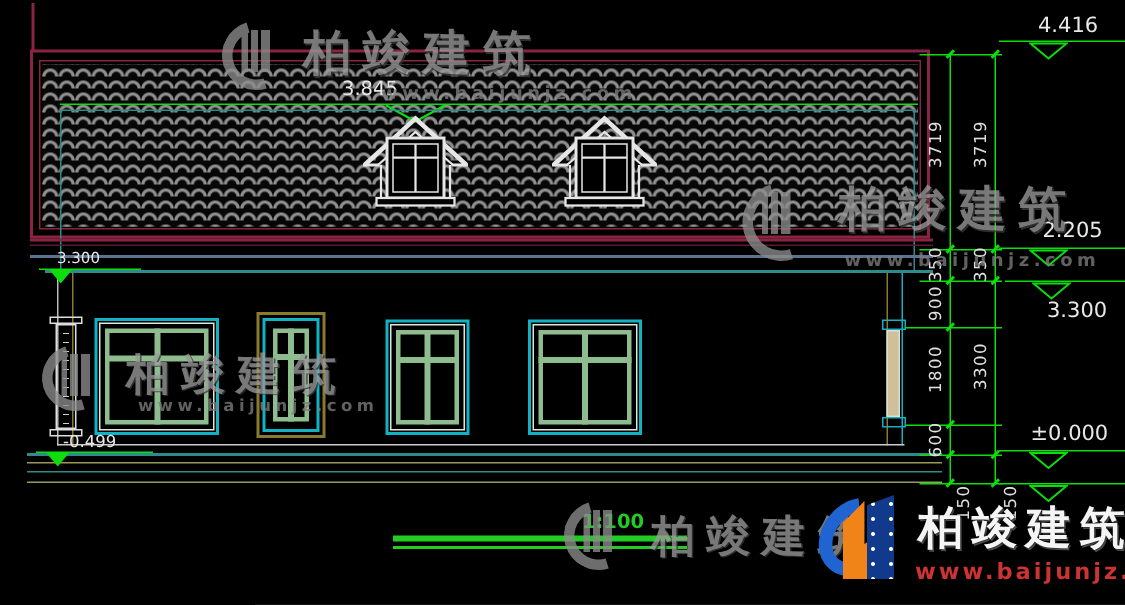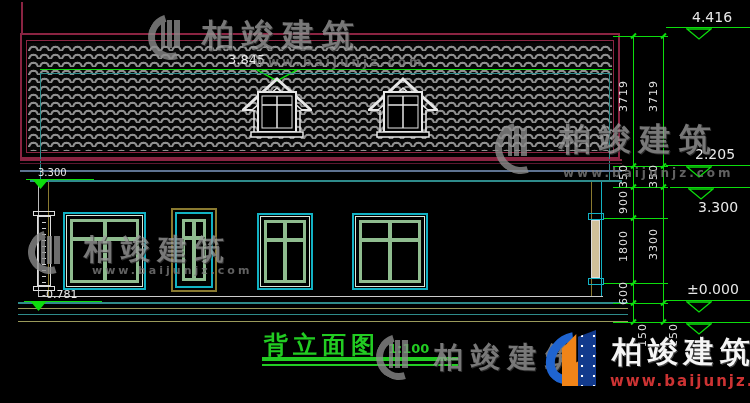"-0.781" span.elev-txt { text: -0.781 -> -0.499 }
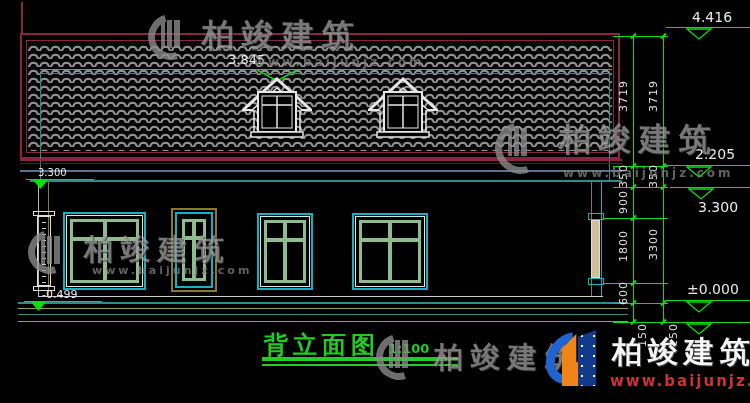"背立面图" span.title-text { html: <span>背立面图</span> -> none }
